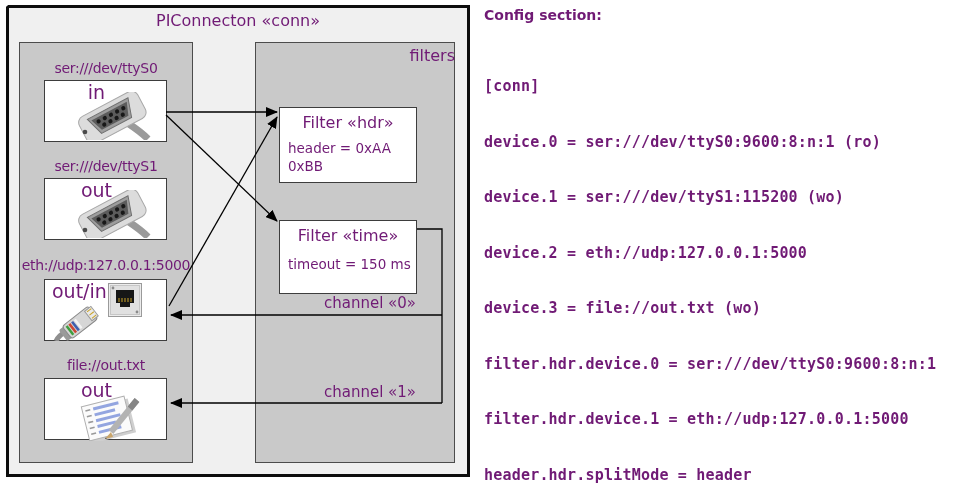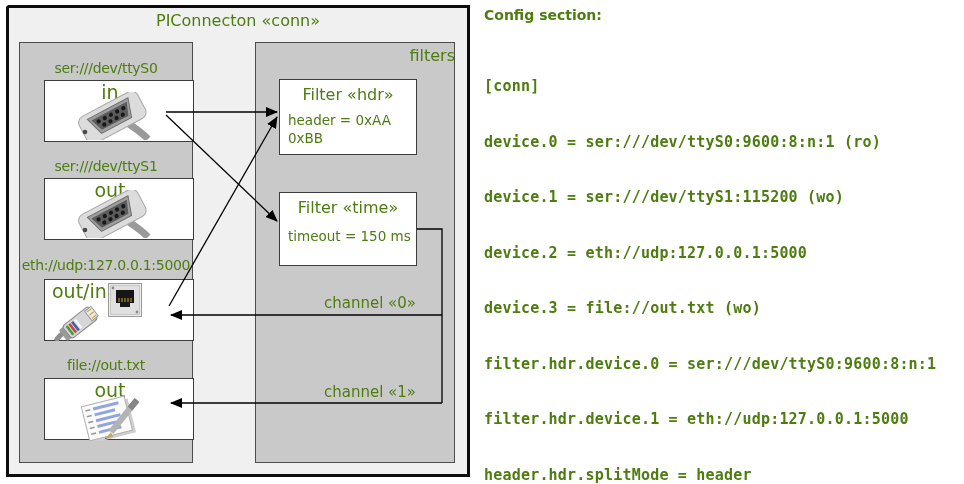"PIConnecton «conn»" .stage { color: #4d7c0f -> #701a75 }
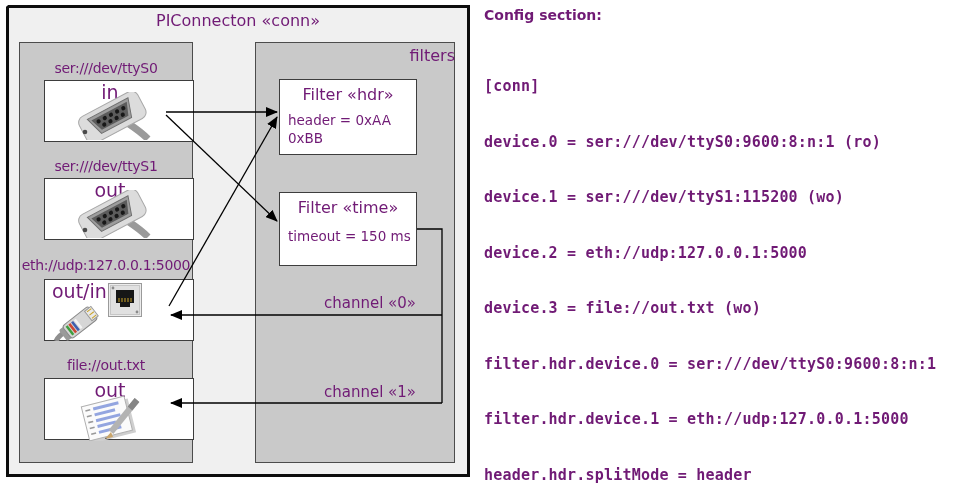"in" .dev-box { width: 150px -> 123px }
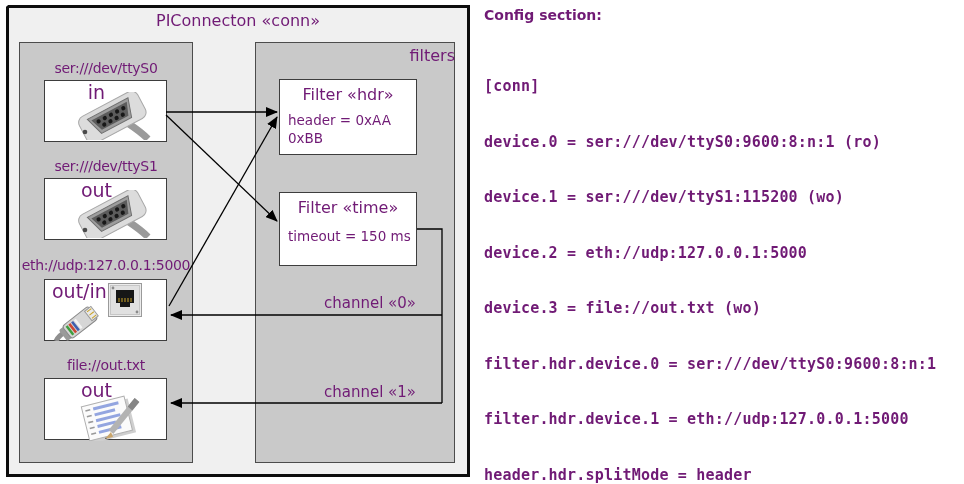"Filter «hdr»" .filter-box { margin-top: none -> 28px }
